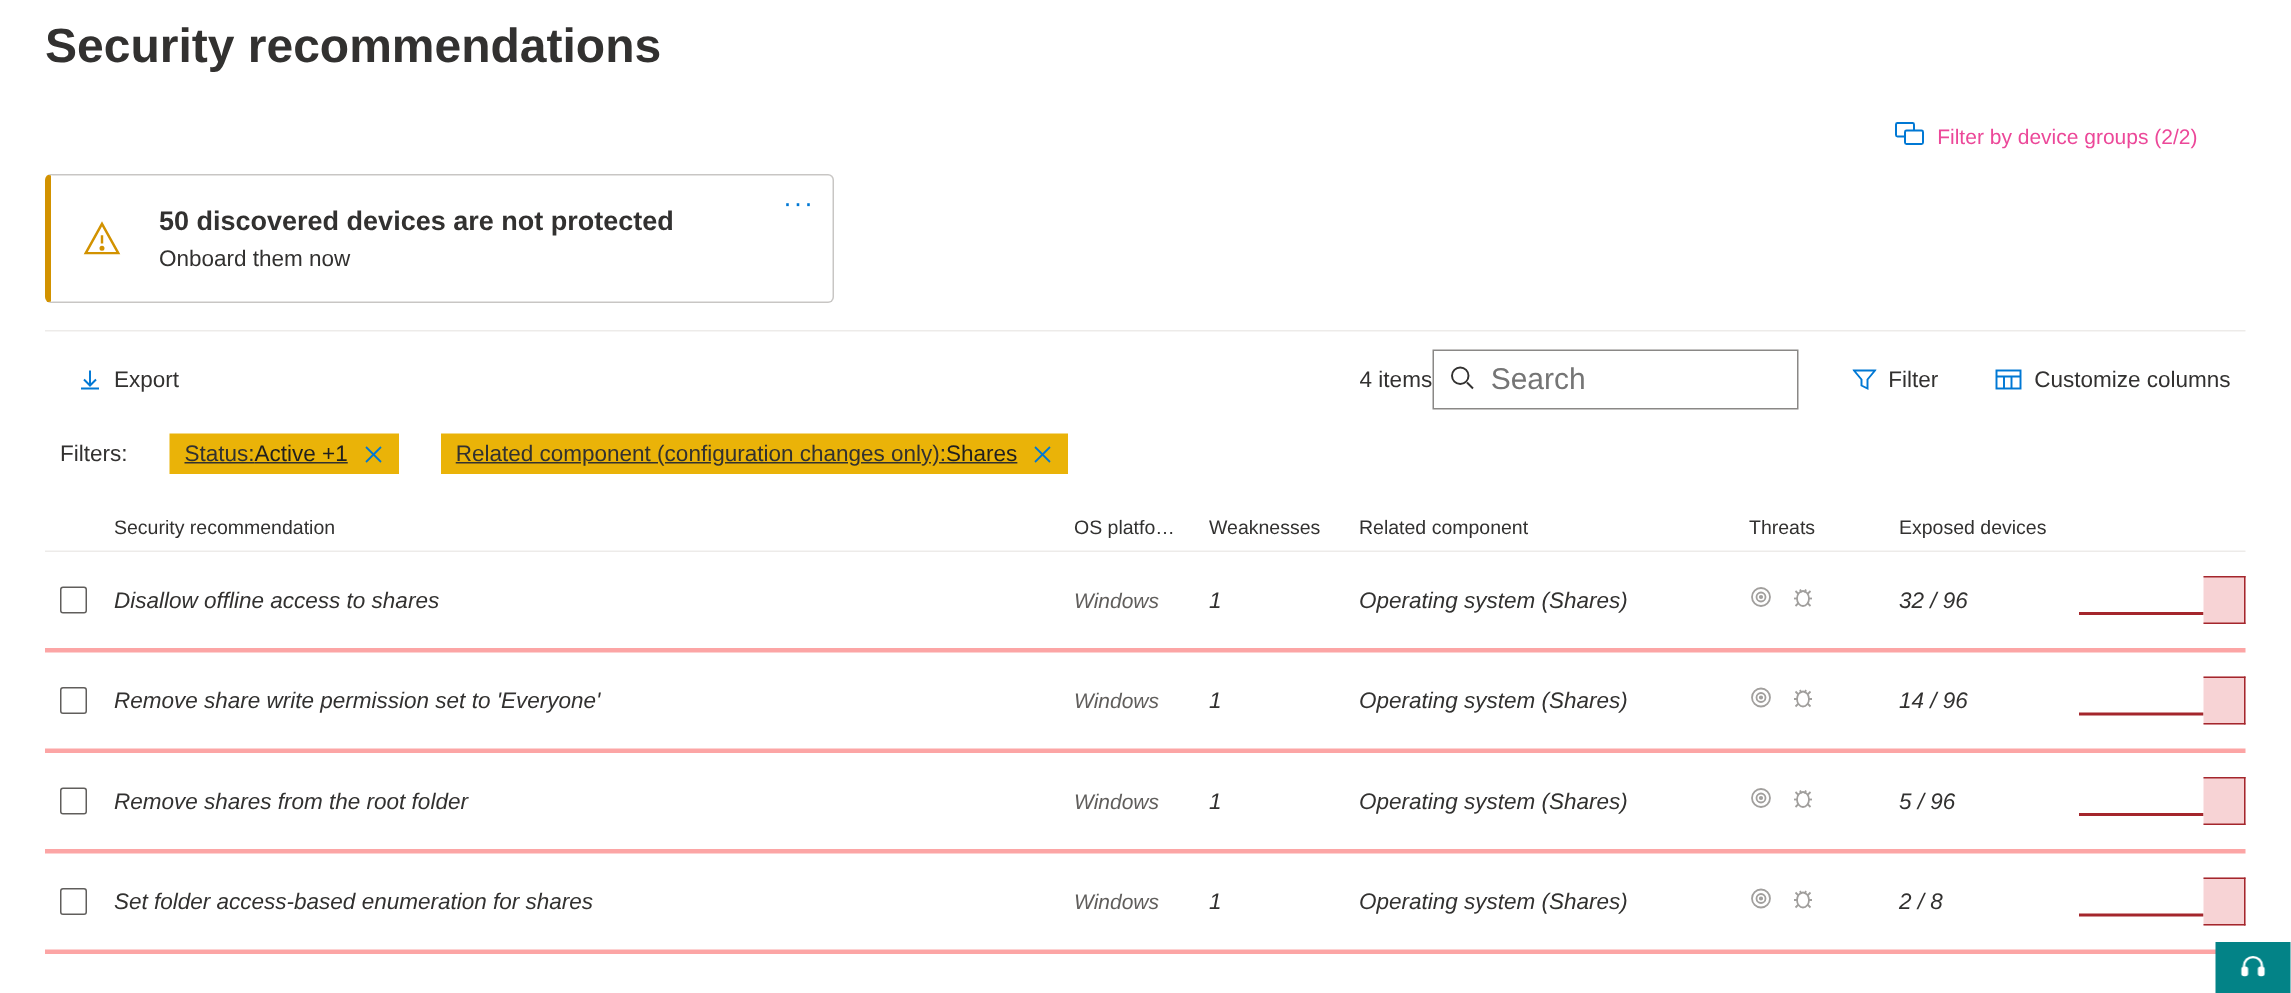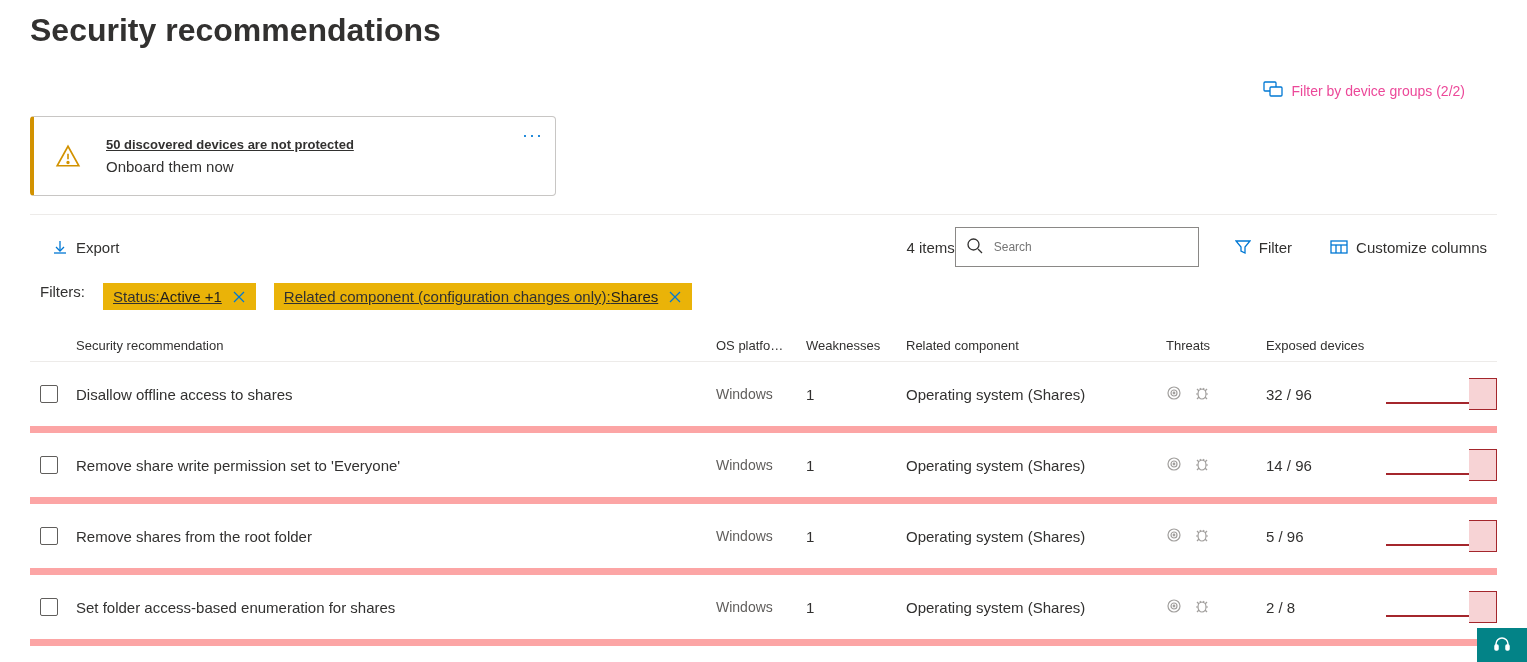"50 discovered devices are not" .alert-card .alert-title { font-size: 13px -> 18px; text-decoration: underline -> none }
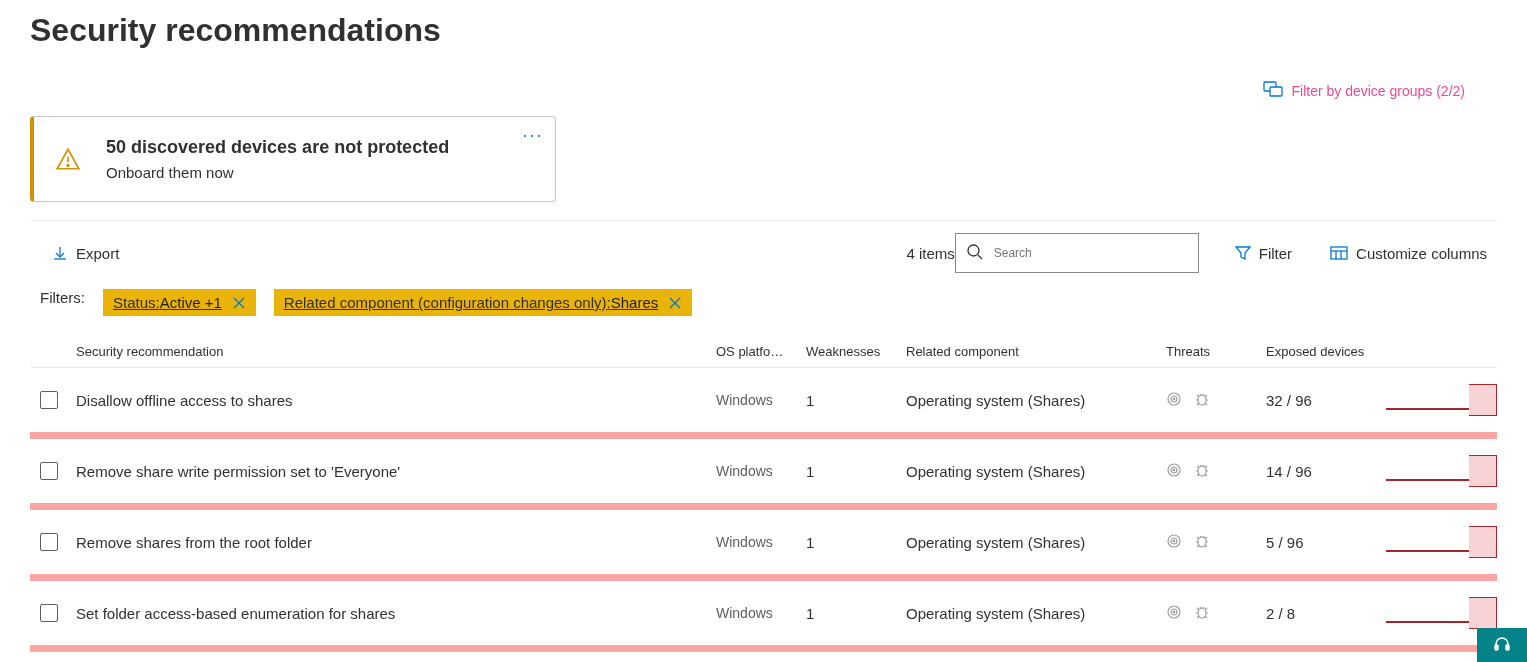"Search" .search-box input { font-size: 12px -> 20px }
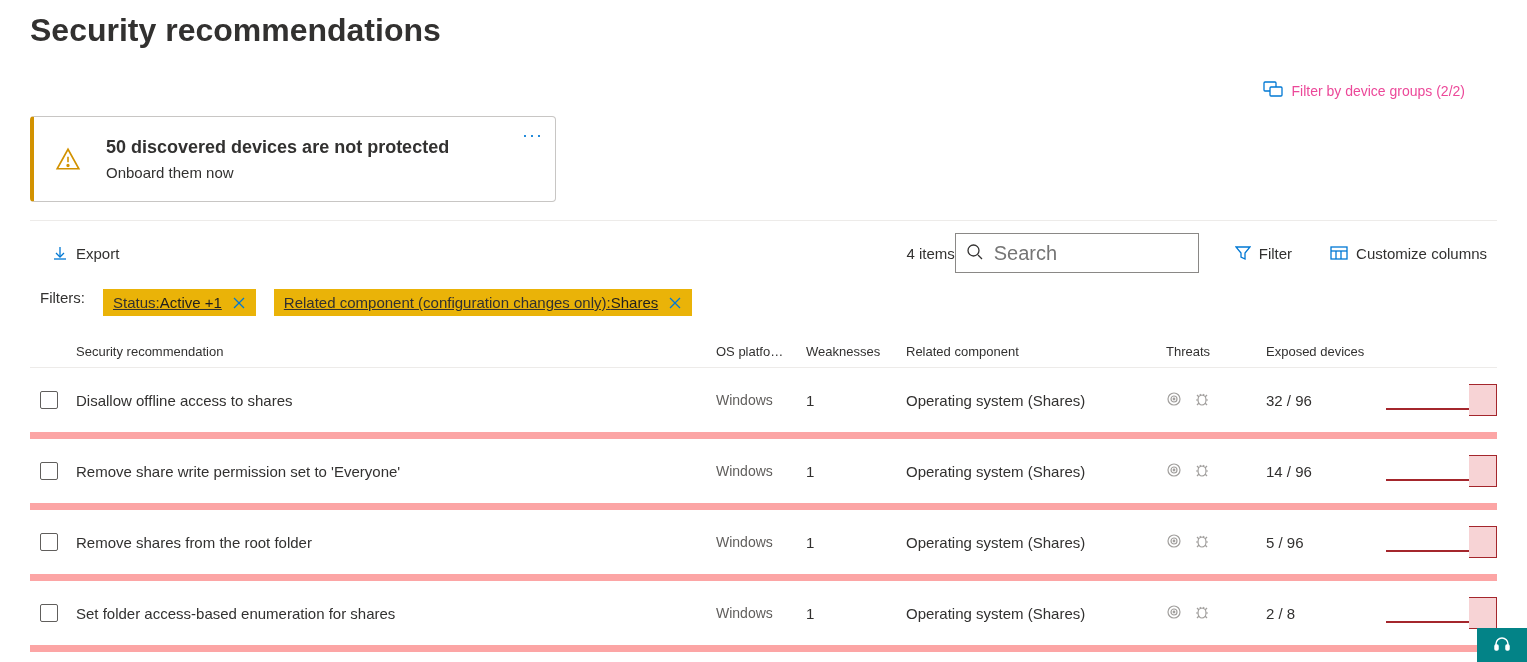"Filters:" .filter-chips-row { align-items: none -> center; gap: 18px -> 28px }
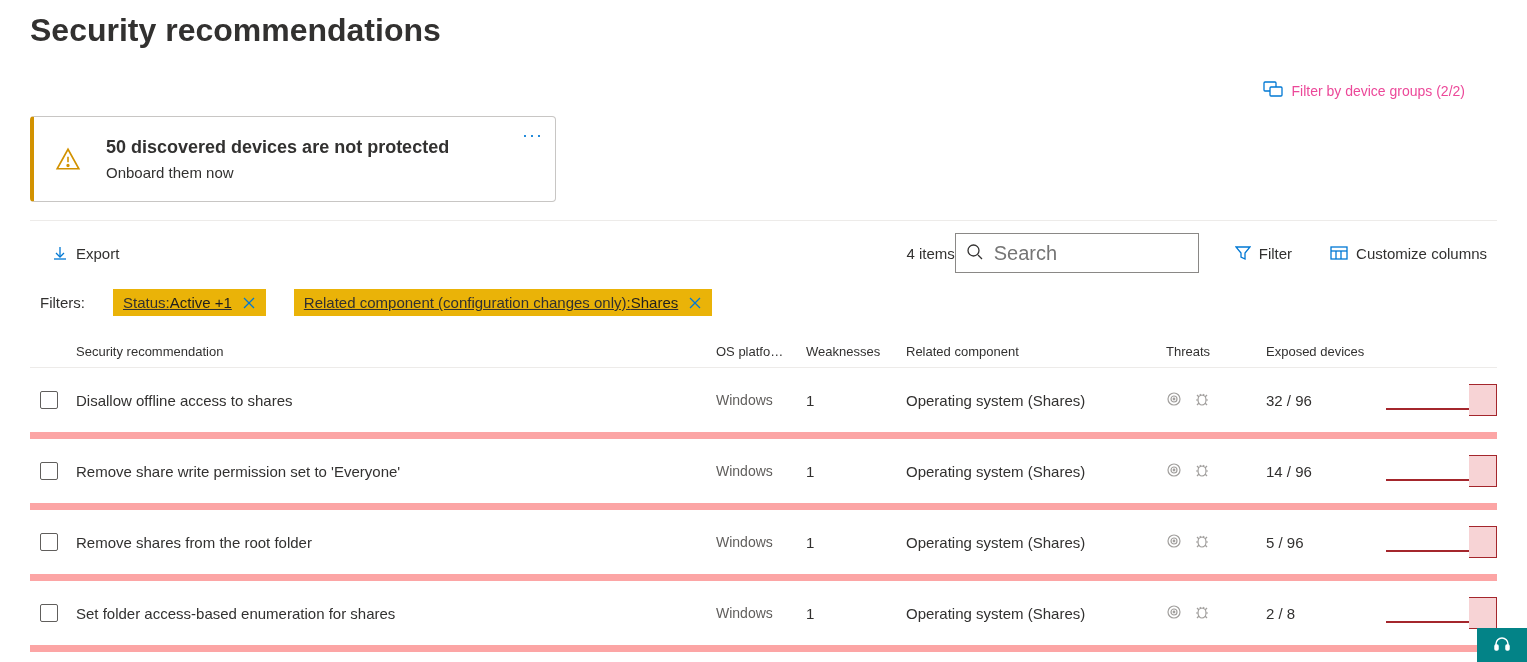"Disallow offline access to shares" .tbl-row { border-bottom: 7px solid #fca5a5 -> 3px solid #fca5a5; font-style: none -> italic }
